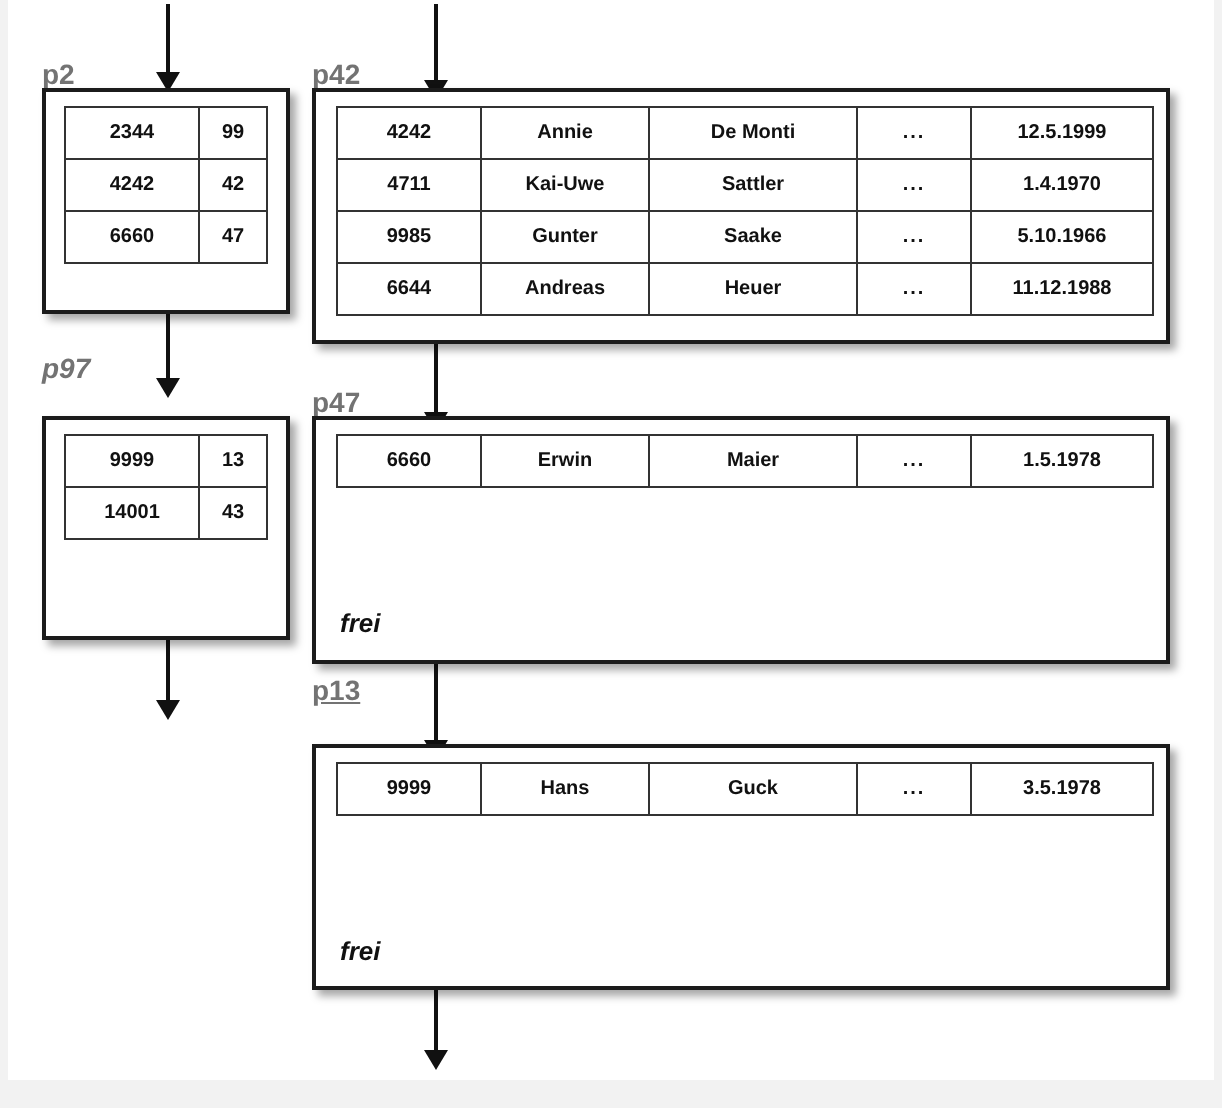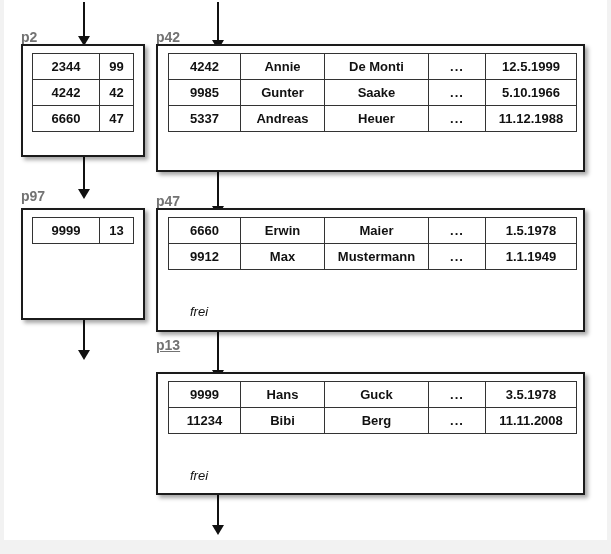"2344" .rec-table td { font-size: 13px -> 10px }
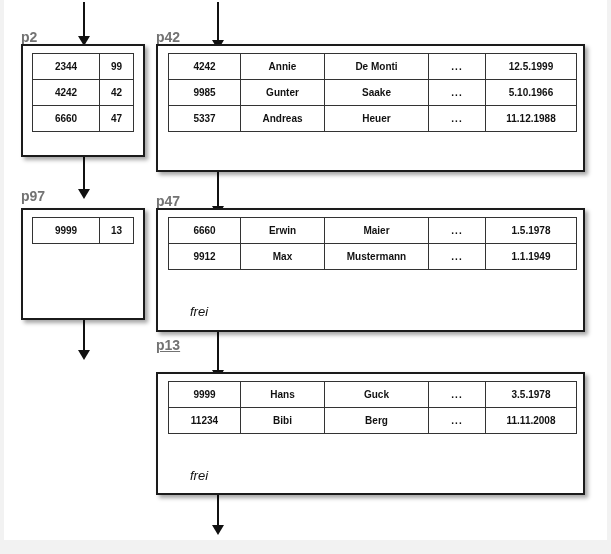"4711" tr { html: none -> <tr> <td>4711</td> <td>Kai-Uwe</td> <td>Sattler</td> <td>...</td> <td>1.4.1970</td> </tr> }
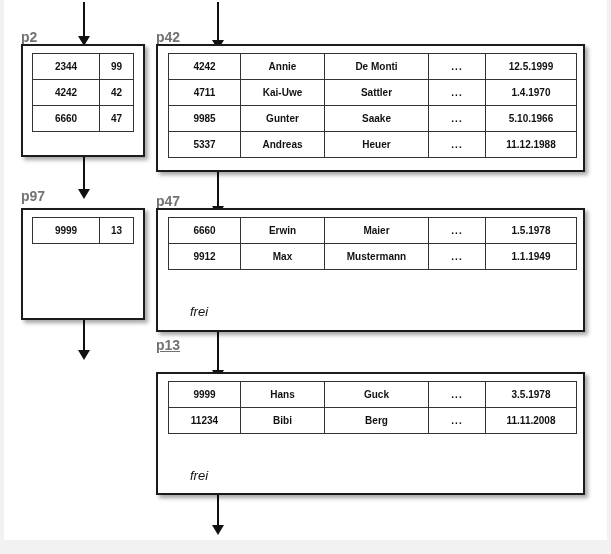"5337" td { text: 5337 -> 6644 }
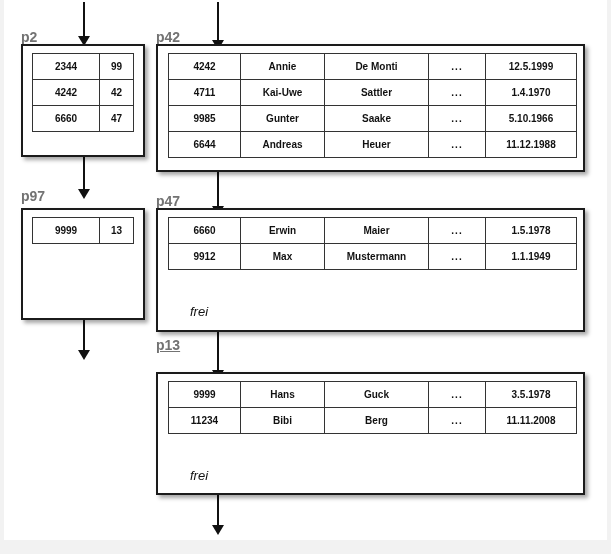"p97" div.page-label { font-style: none -> italic; top: 188px -> 176px }
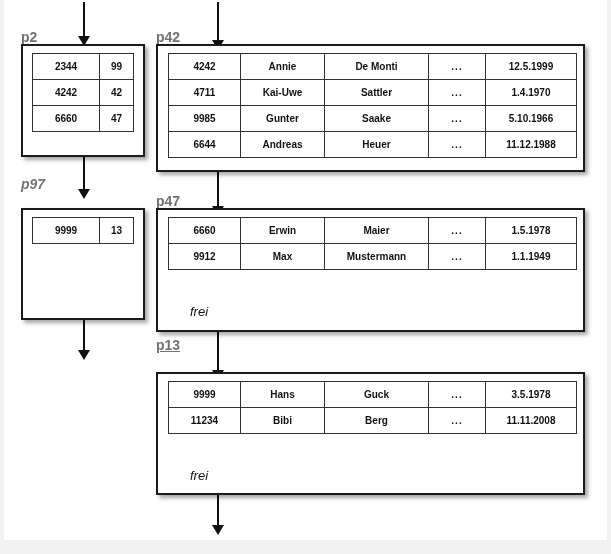"14001" tr { html: none -> <tr> <td>14001</td> <td>43</td> </tr> }
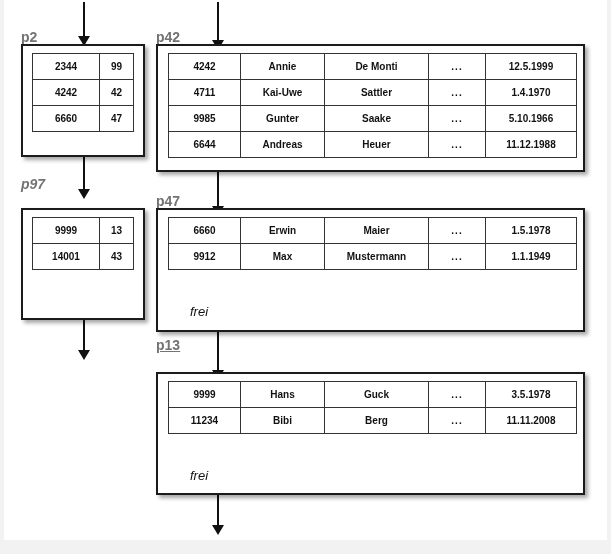"9912" tr { html: <tr> <td>9912</td> <td>Max</td> <td>Mustermann</td> <td>...</td> <td>1.1.1949</td> </tr> -> none }
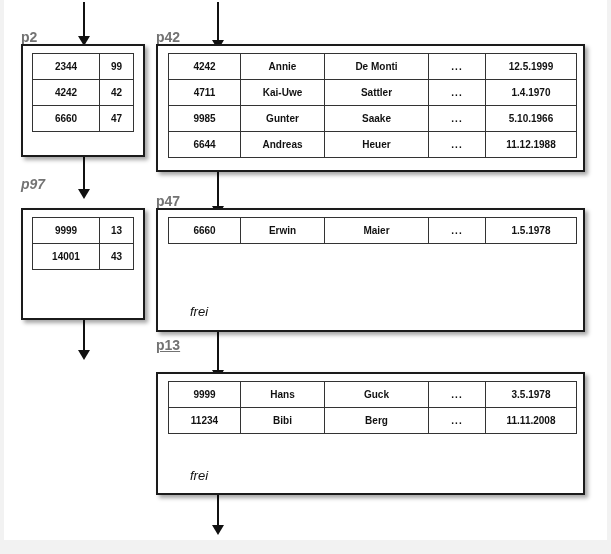"frei" .frei { font-weight: 400 -> 700; margin-left: 20px -> none }
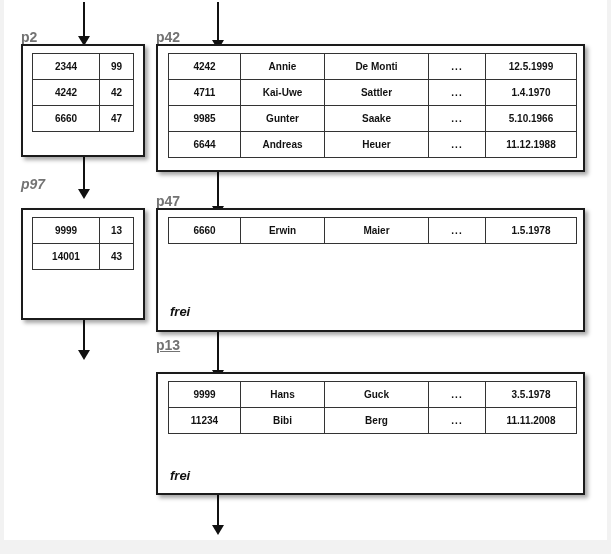"11234" tr { html: <tr> <td>11234</td> <td>Bibi</td> <td>Berg</td> <td>...</td> <td>11.11.2008</td> </tr> -> none }
